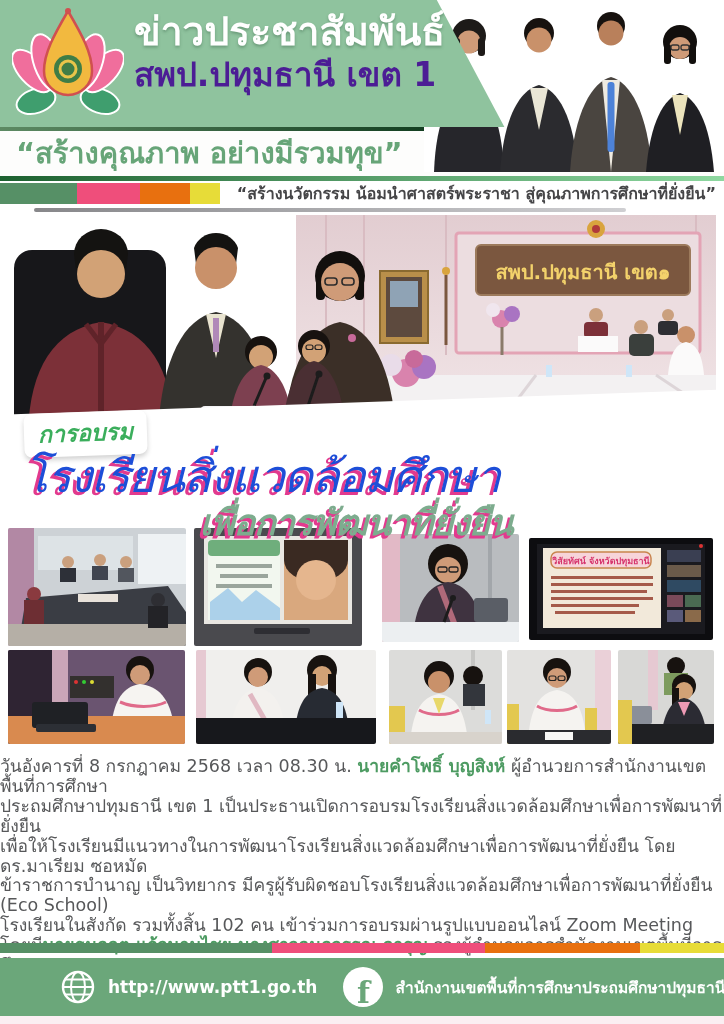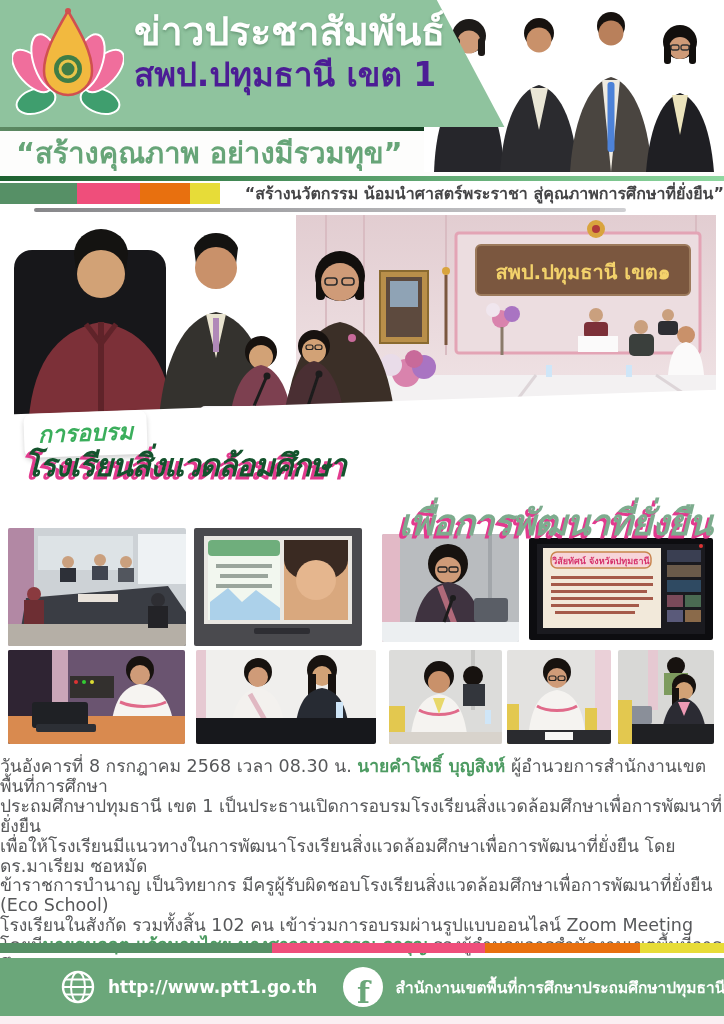"“สร้างนวัตกรรม น้อมนำศาสตร์พระราชา" .motto-text { padding-right: 0 -> 8px }
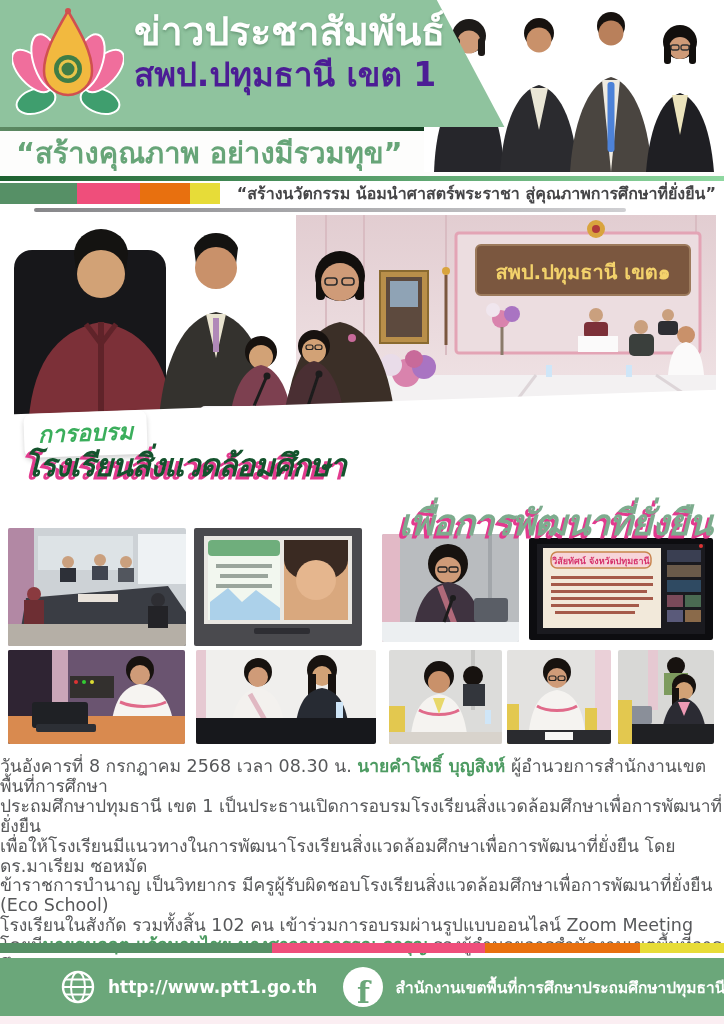"โรงเรียนสิ่งแวดล้อมศึกษา" .h-line1 { color: #14532d -> #1d4ed8; font-size: 31px -> 45px; font-weight: 700 -> 400 }
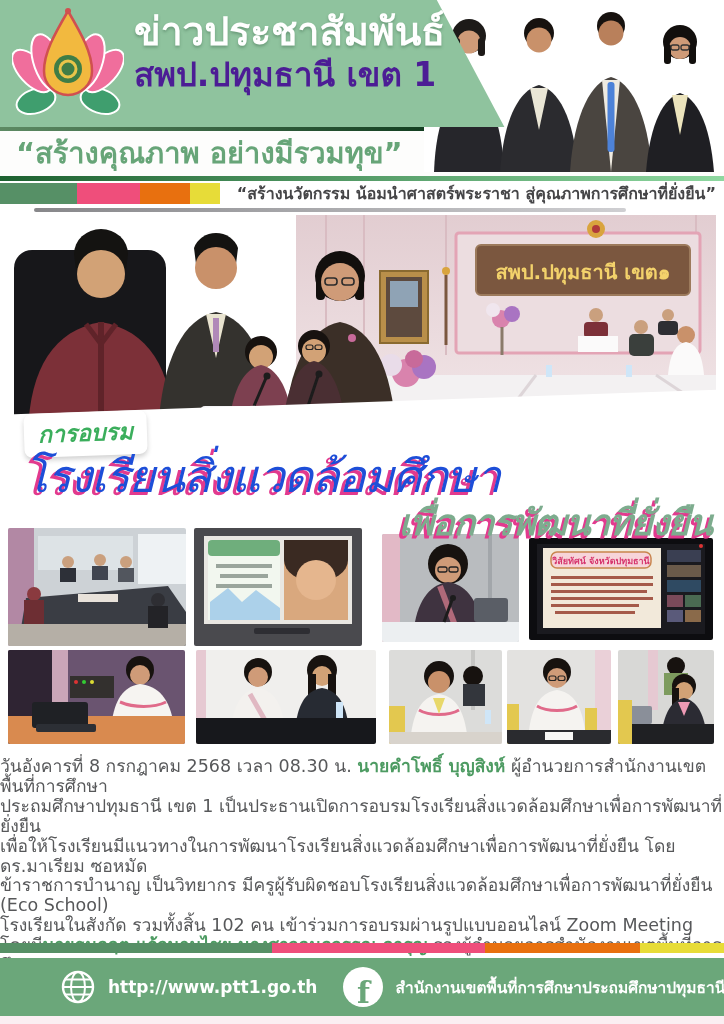"เพื่อการพัฒนาที่ยั่งยืน" .h-line2 { text-align: right -> center }
